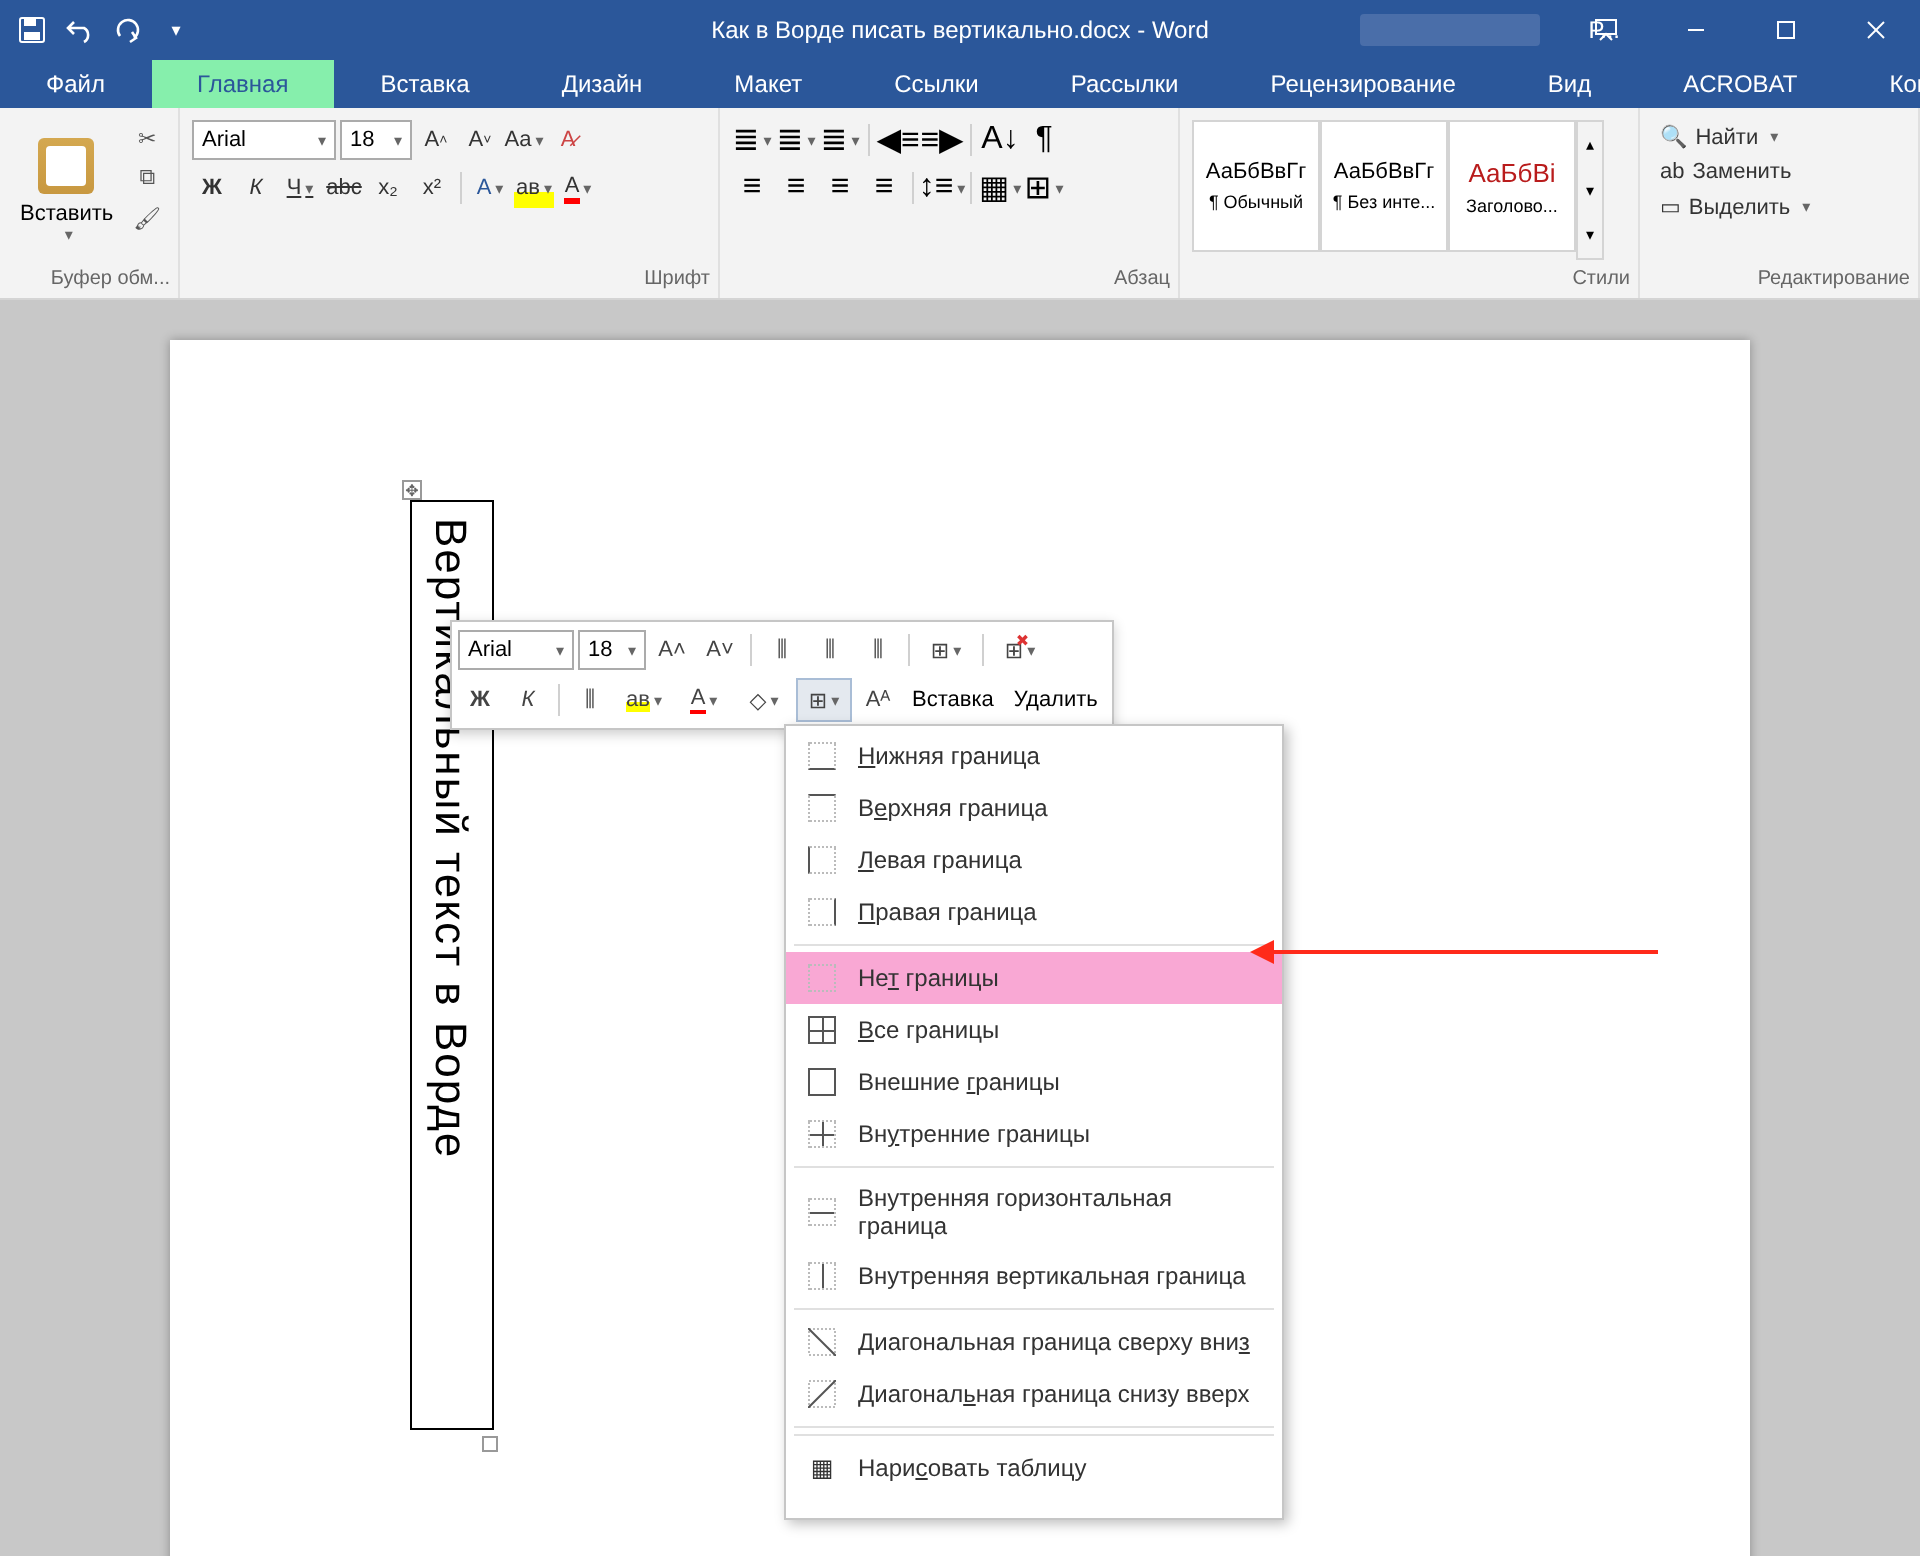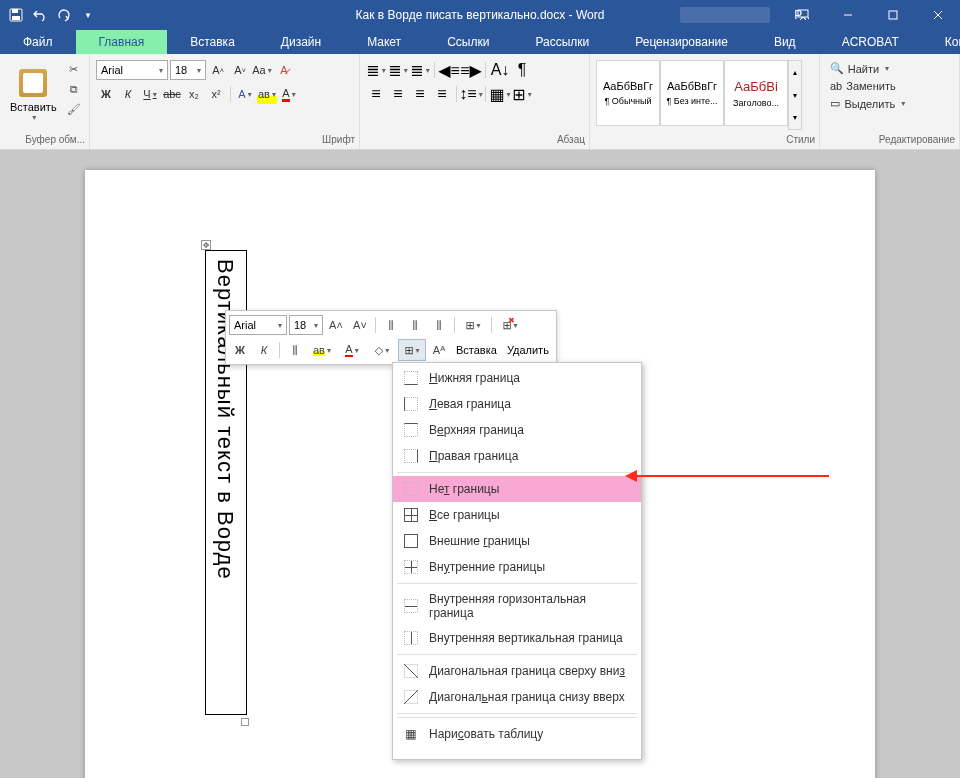"Левая граница" div.menu-item { order: before "Верхняя граница" -> after "Верхняя граница" }
